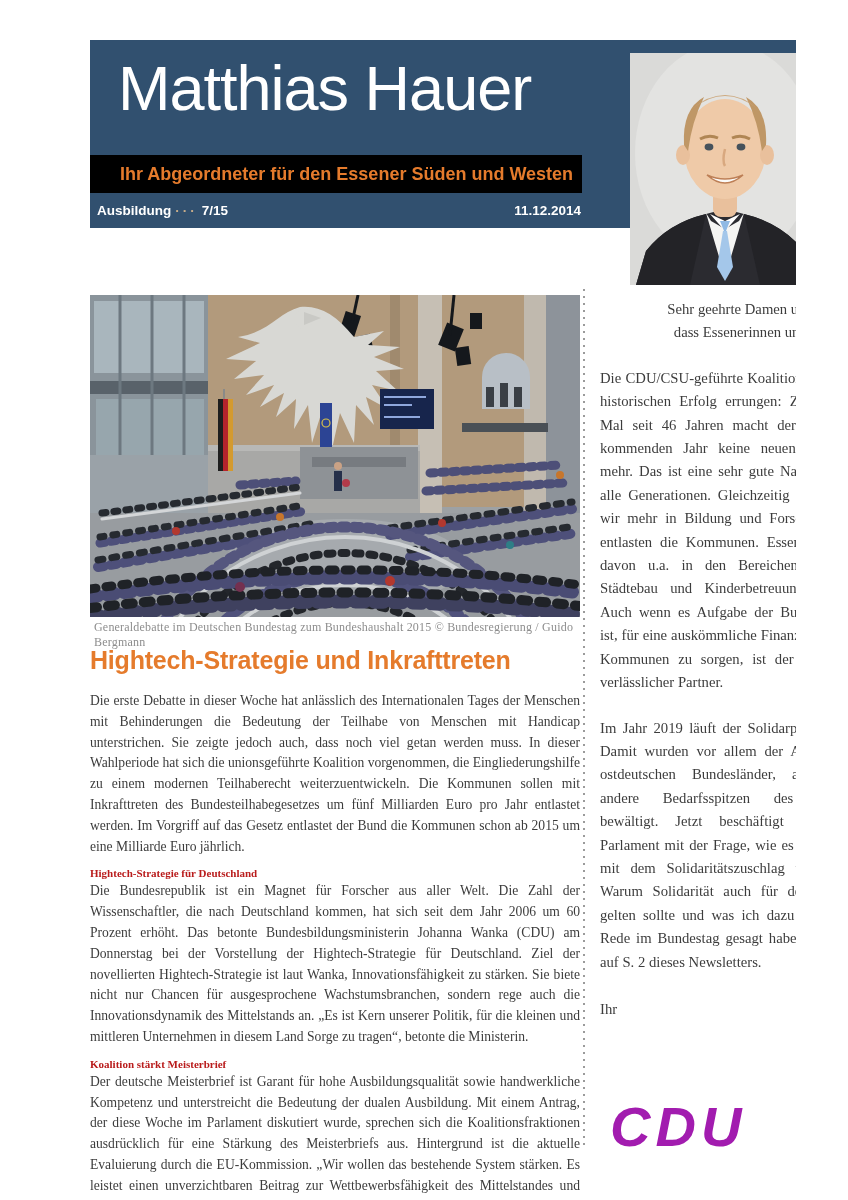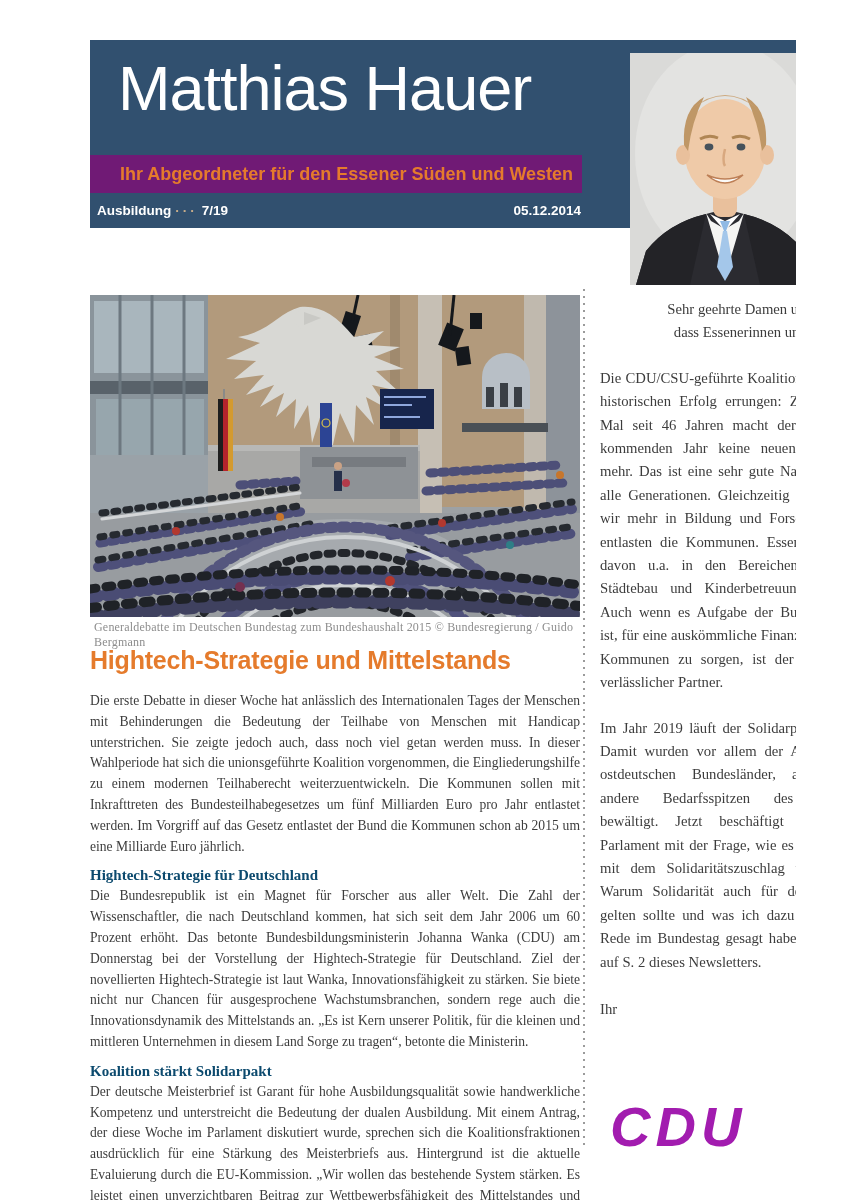"Ihr Abgeordneter für den Essener" .tagline-band { background: #701a75 -> #000000 }
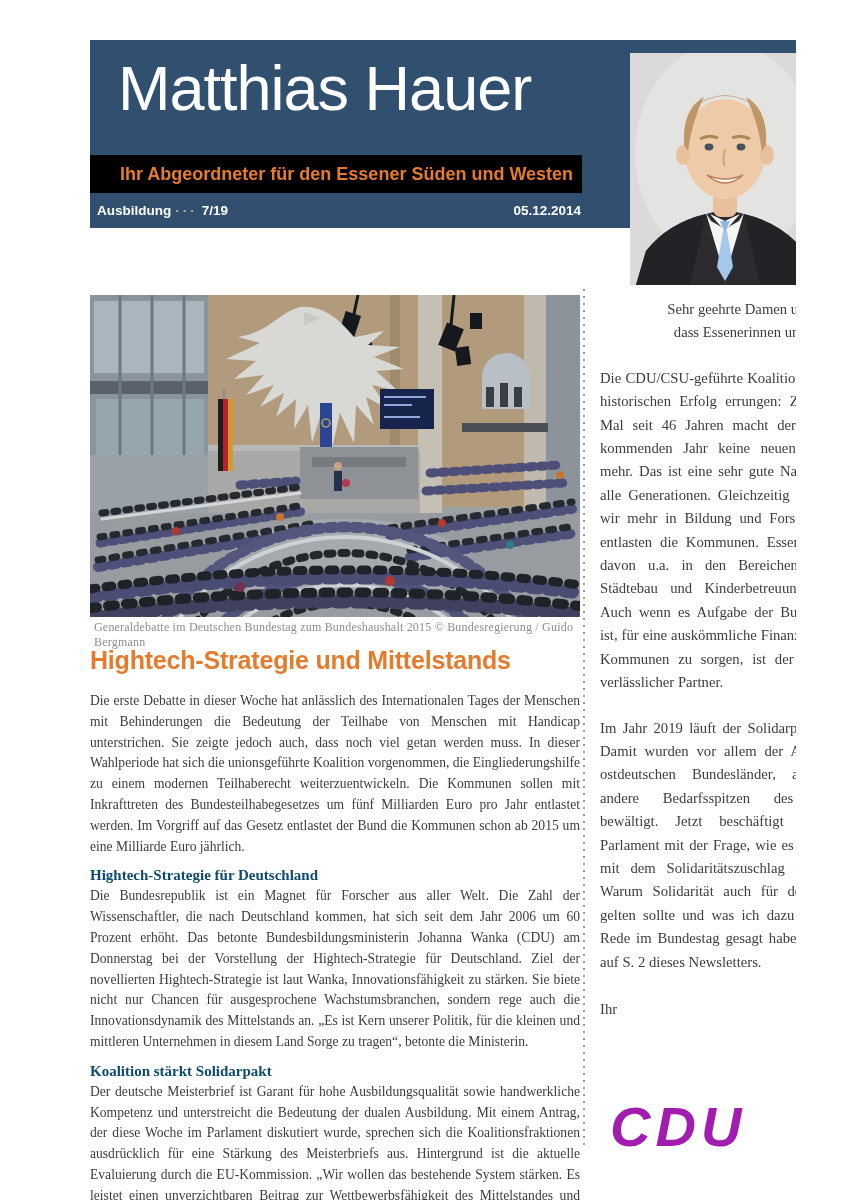"7/19" span { text: 7/19 -> 7/15 }
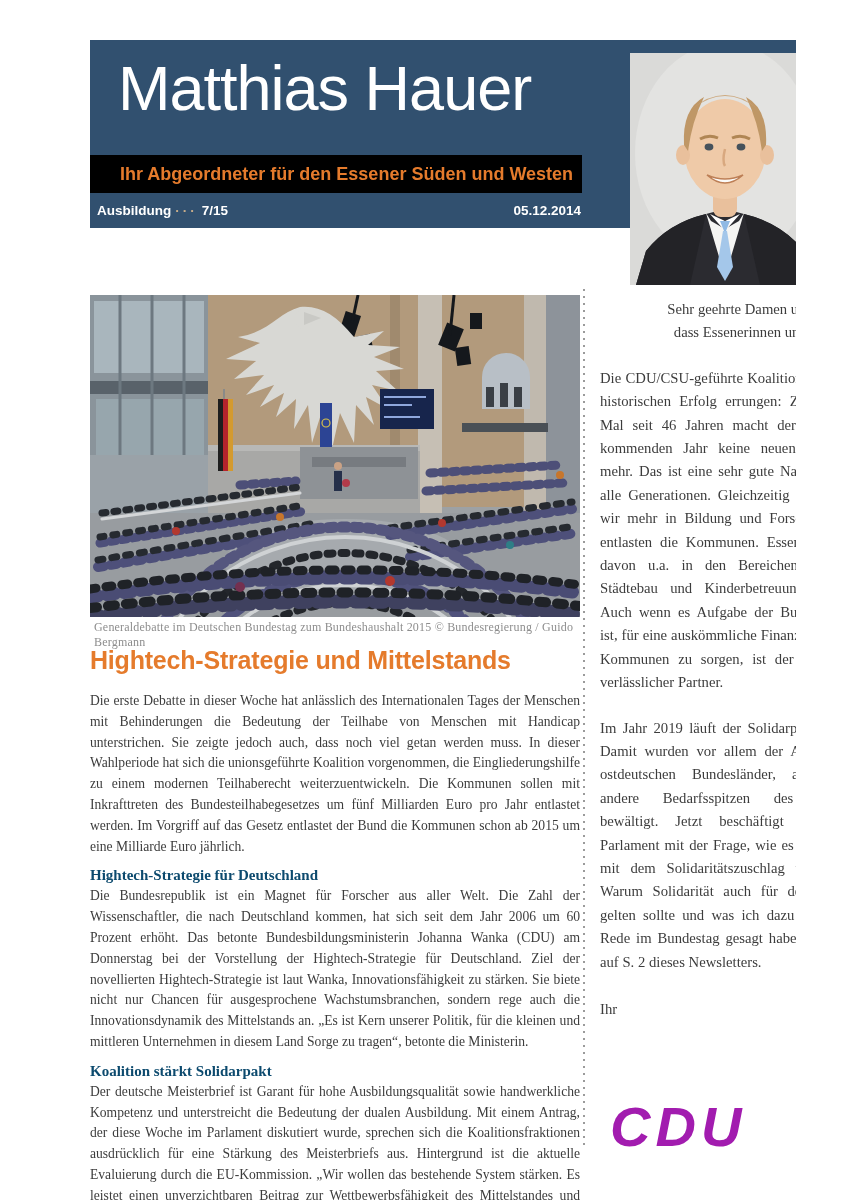"05.12.2014" div.nl-right { text: 05.12.2014 -> 11.12.2014 }
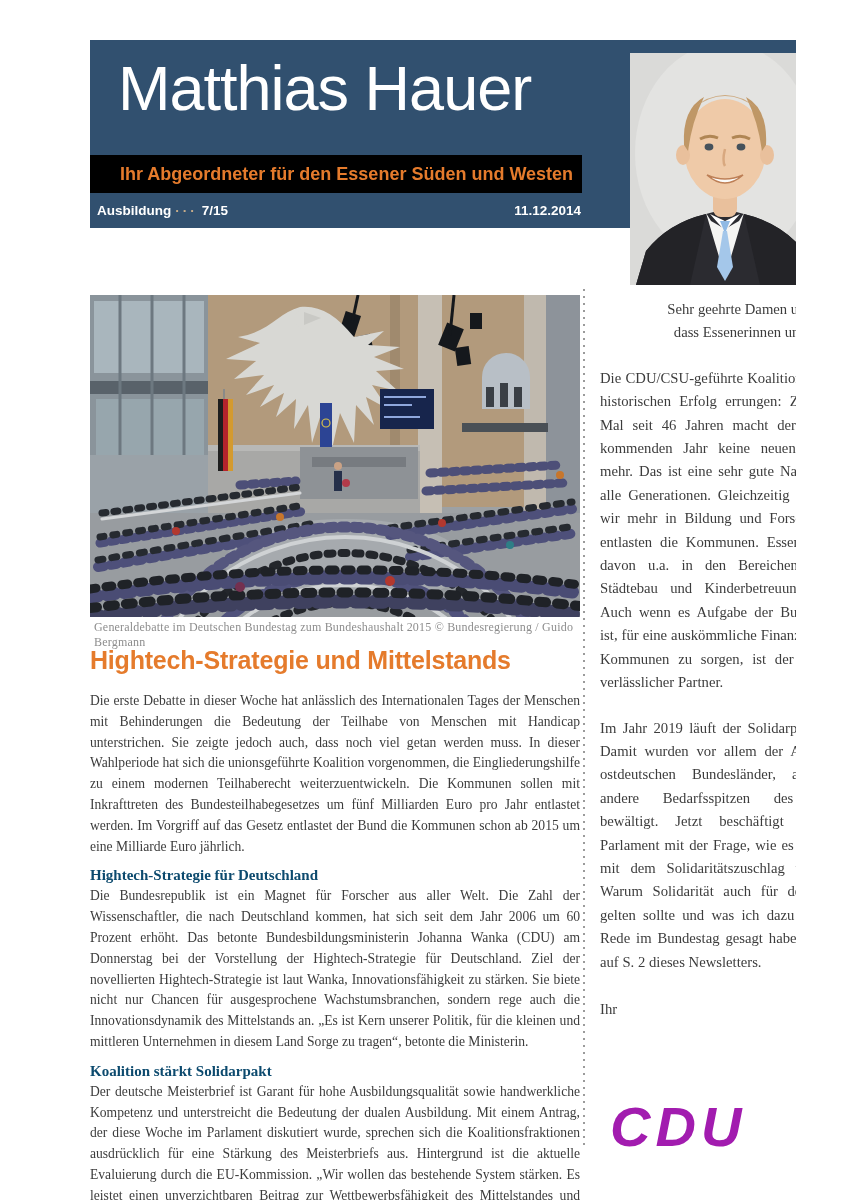"Hightech-Strategie und Mittelstands" h1.article-title { text: Mittelstands -> Inkrafttreten }
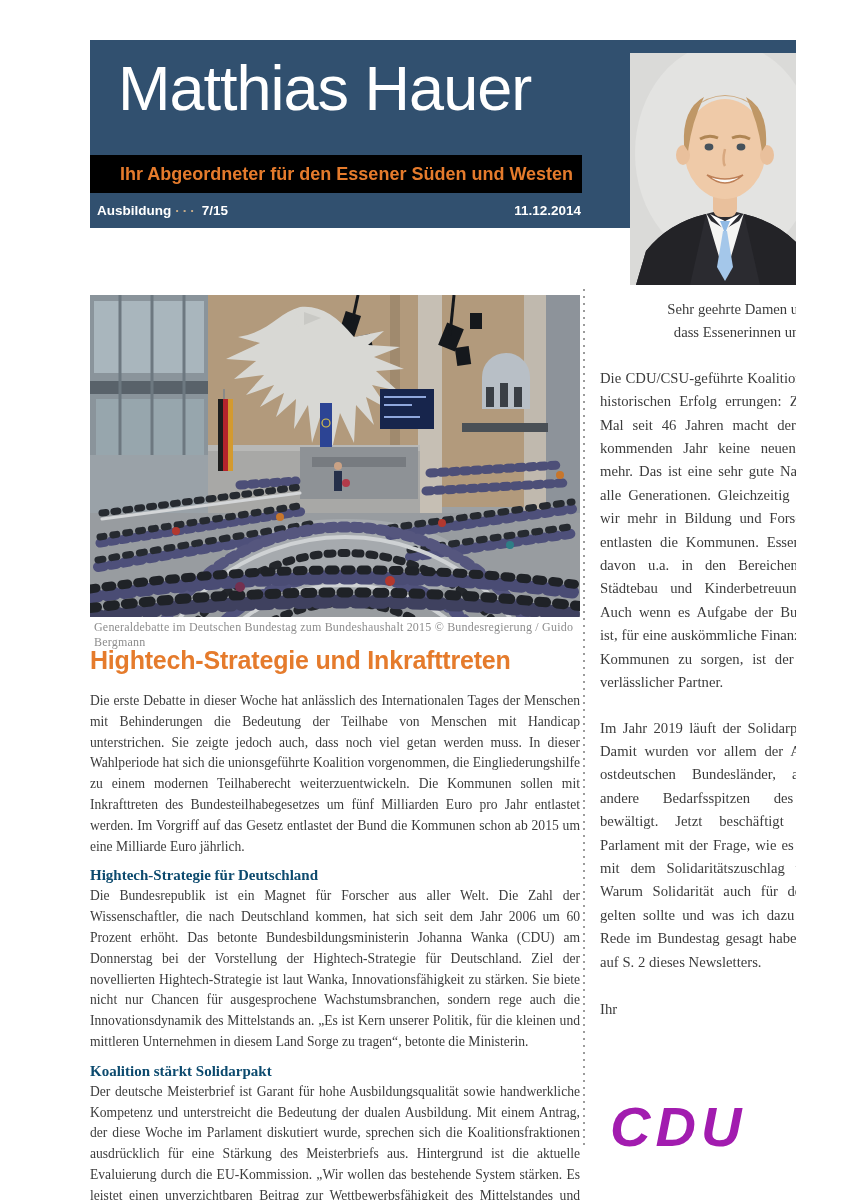"Hightech-Strategie für Deutschland" .article h3 { color: #0c4a6e -> #b91c1c; font-size: 15px -> 11px }
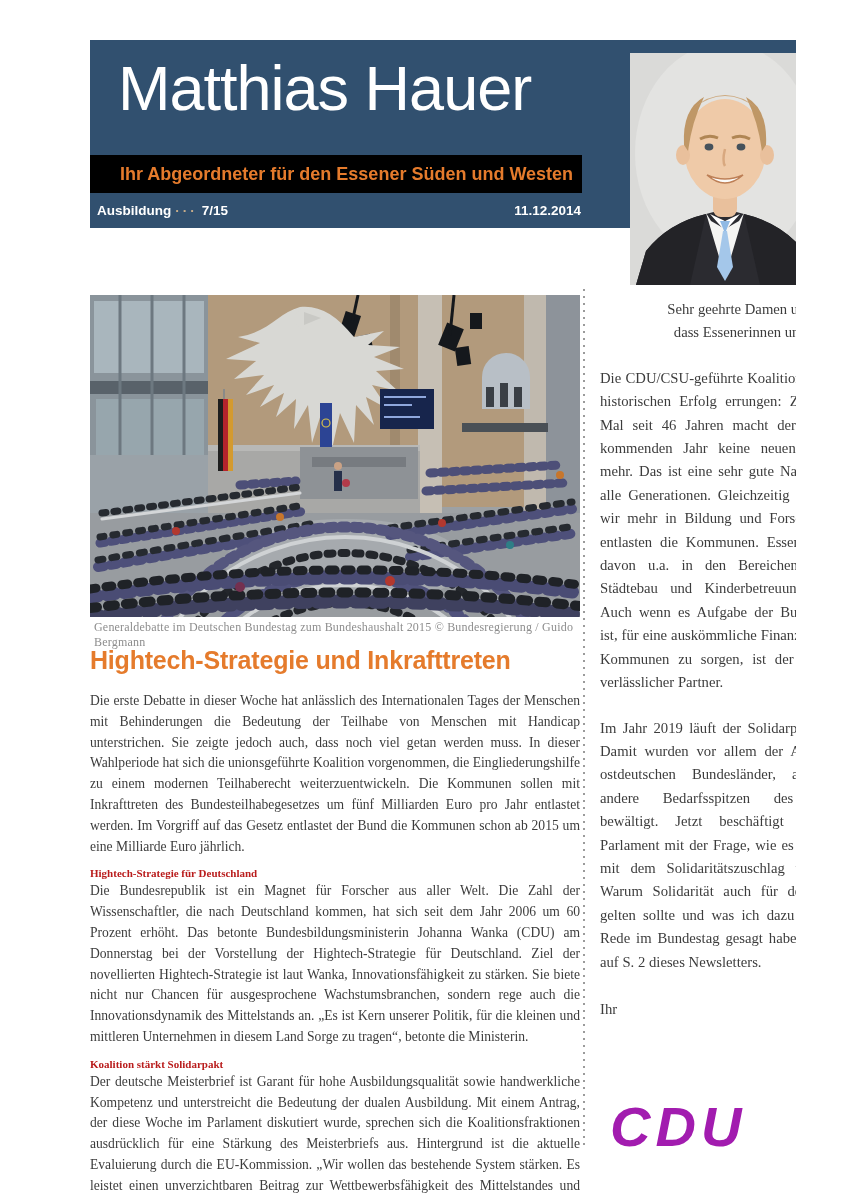"Koalition stärkt Solidarpakt" h3 { text: Solidarpakt -> Meisterbrief }
